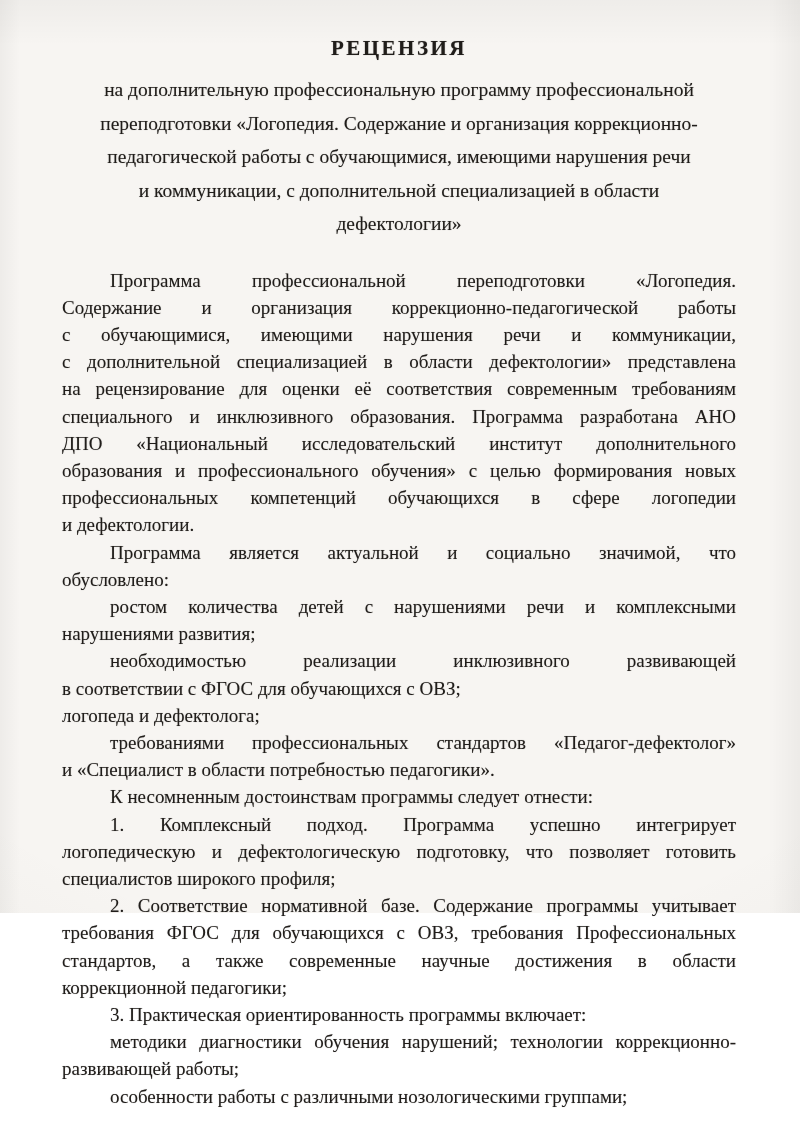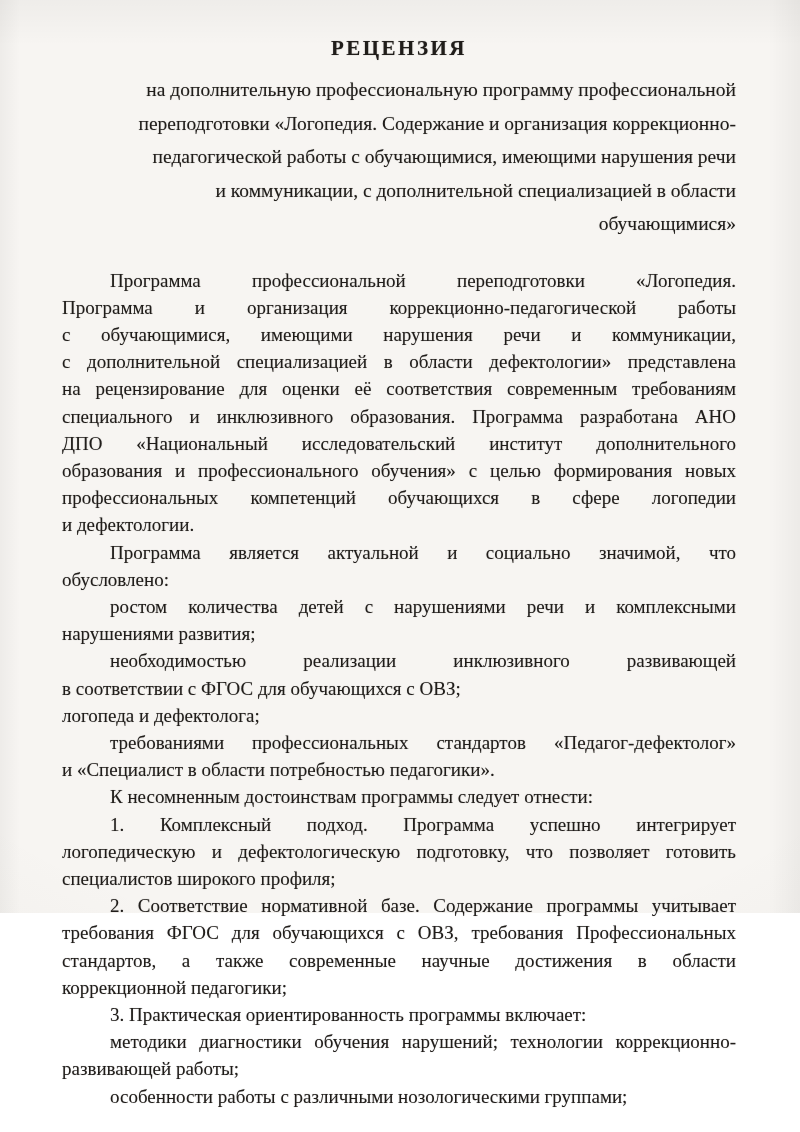"на дополнительную профессиональную" .doc-subtitle .sub-line { text-align: right -> center }
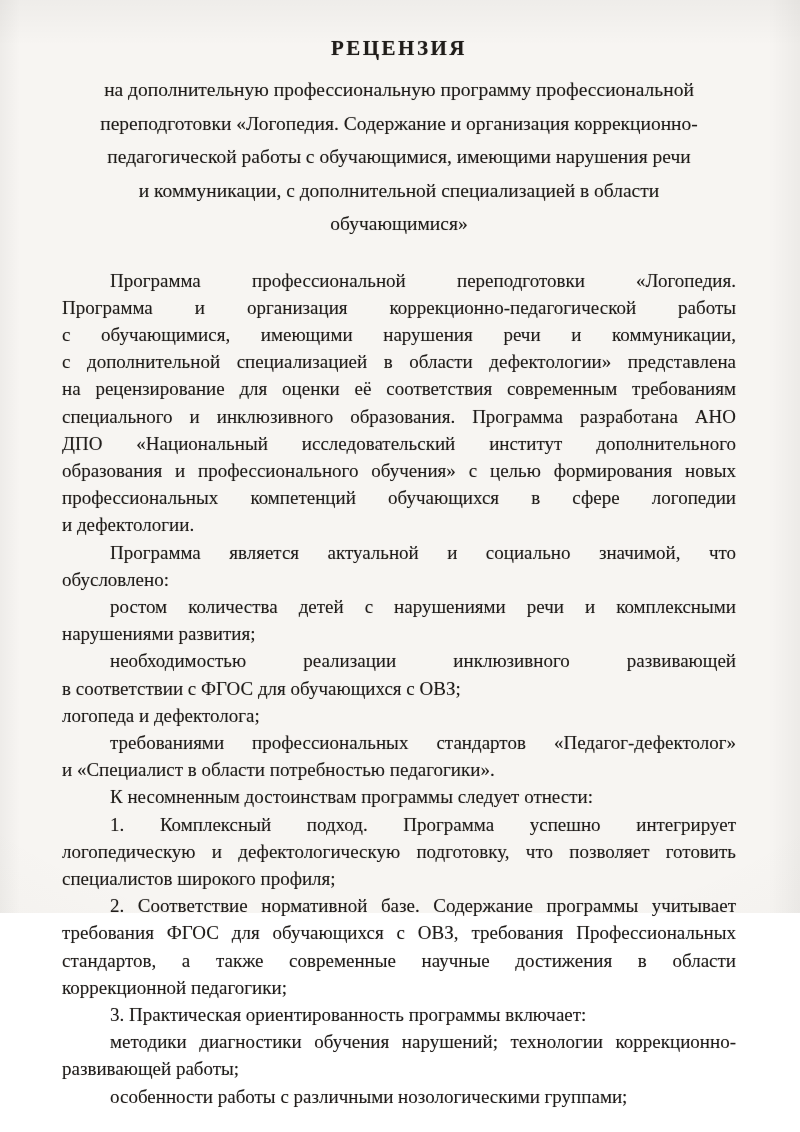"обучающимися»" span.sub-line { text: обучающимися -> дефектологии }
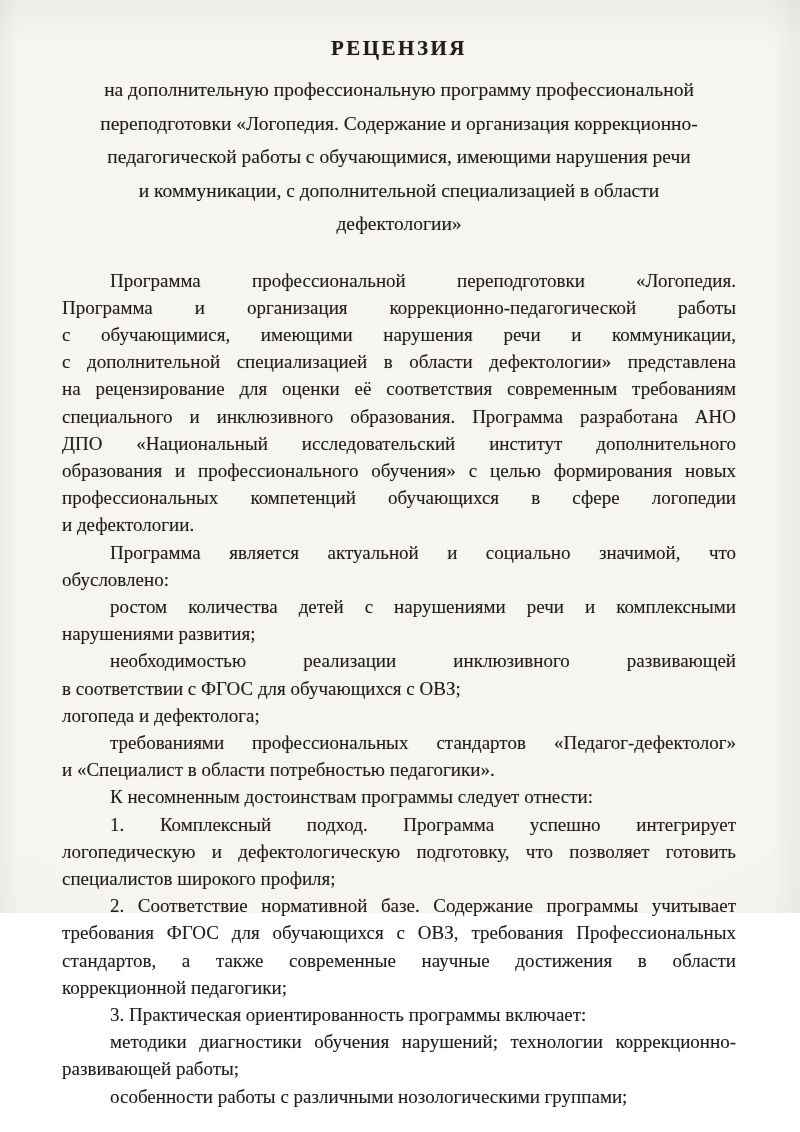"Программа и организация" span.line { text: Программа -> Содержание }
